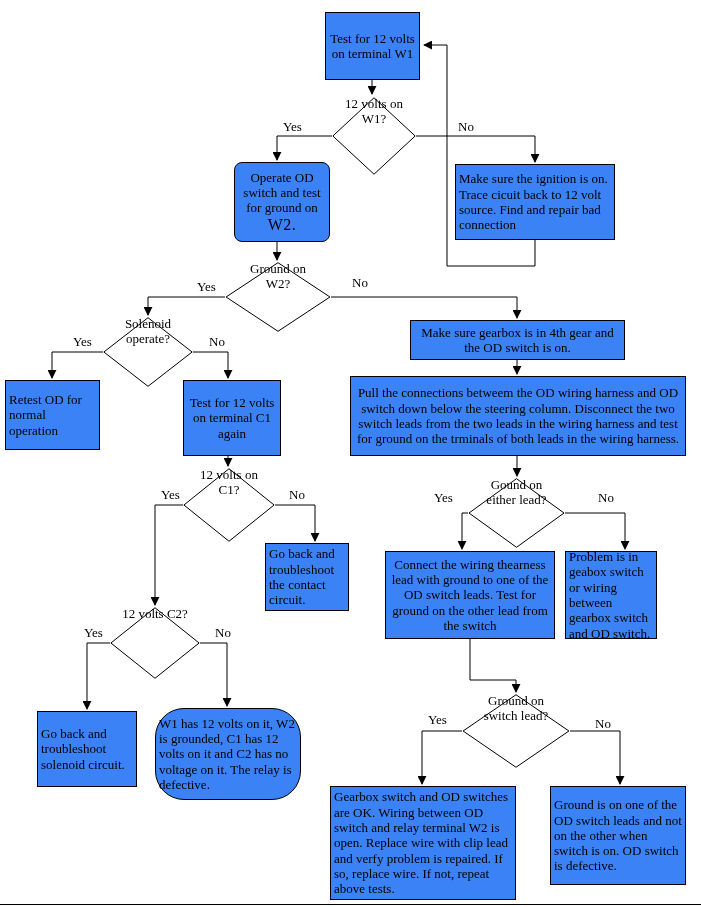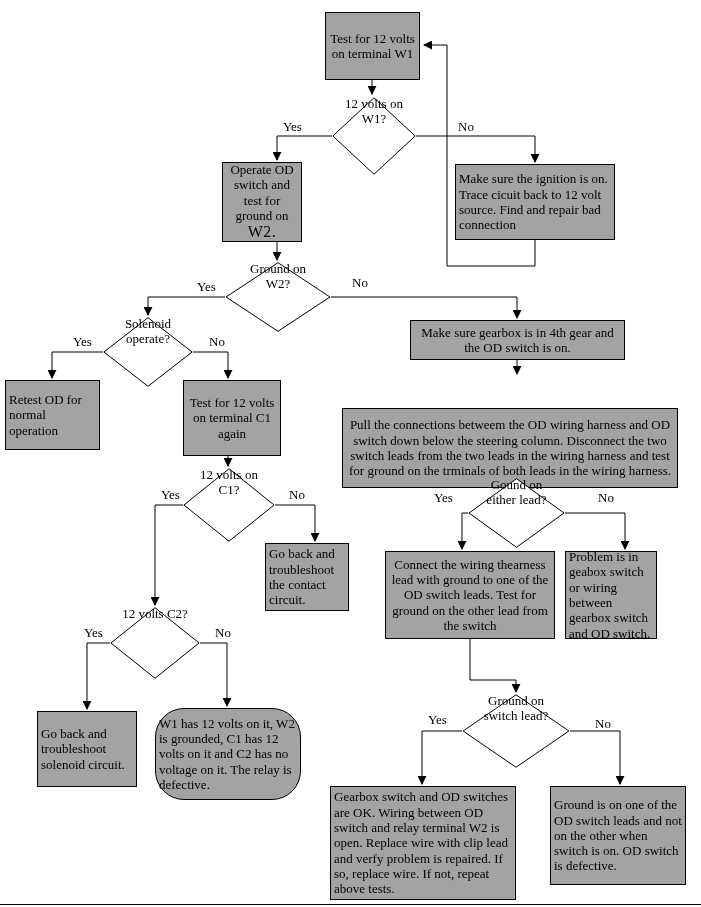"Test for 12 volts on" .box { background: #a3a3a3 -> #3b82f6 }
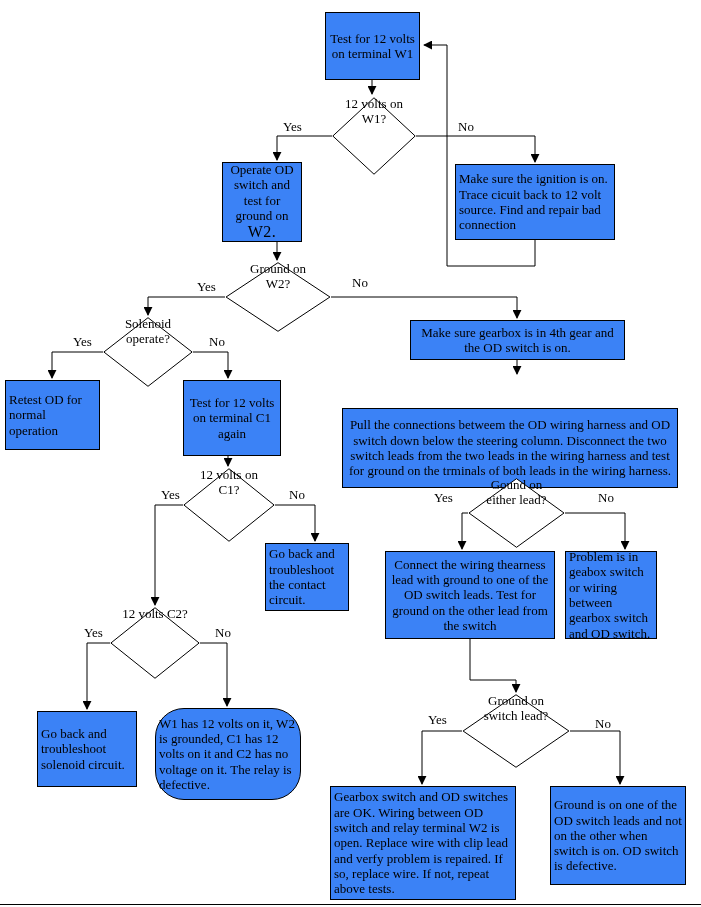"Operate OD switch and test" div.box { border-radius: none -> 8px; left: 222px -> 234px; width: 80px -> 96px }
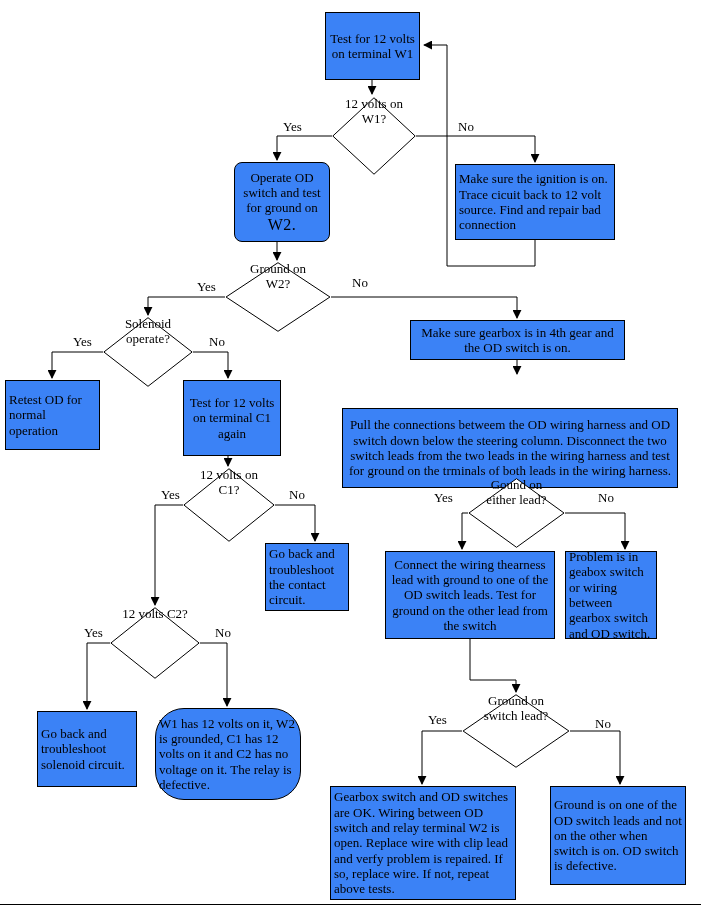"Pull the connections betweem the" div.box { left: 342px -> 350px; margin-top: 32px -> none }
